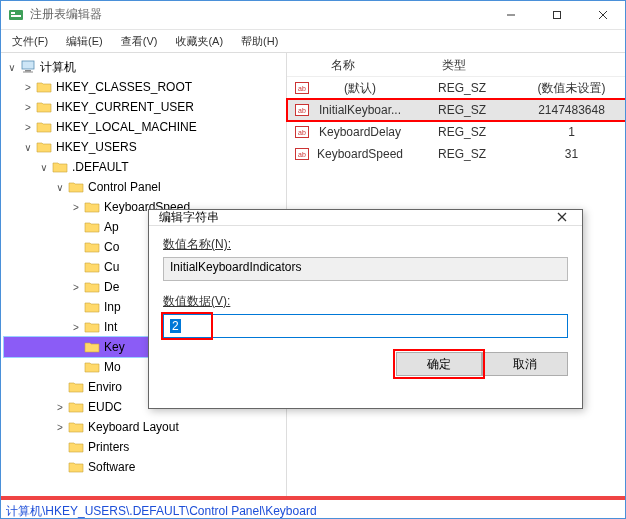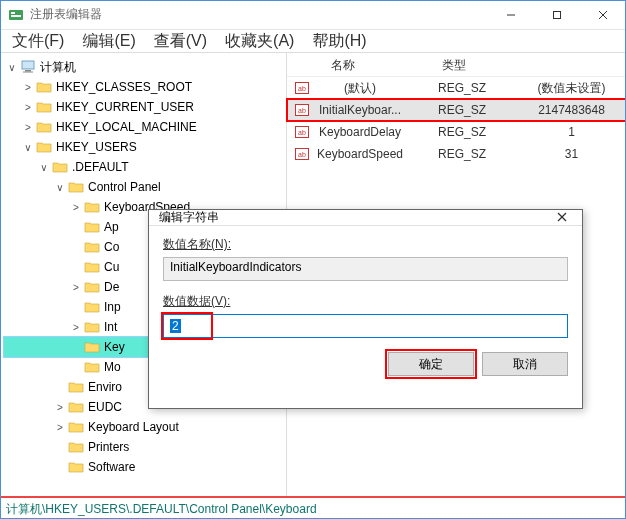"文件(F)" .menubar .mi { font-size: 16px -> 11px }
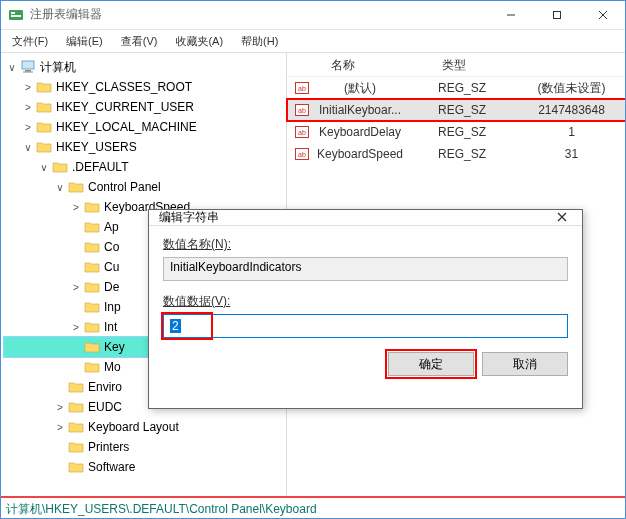"Key" .row.sel { background: #5eead4 -> #8b5cf6 }
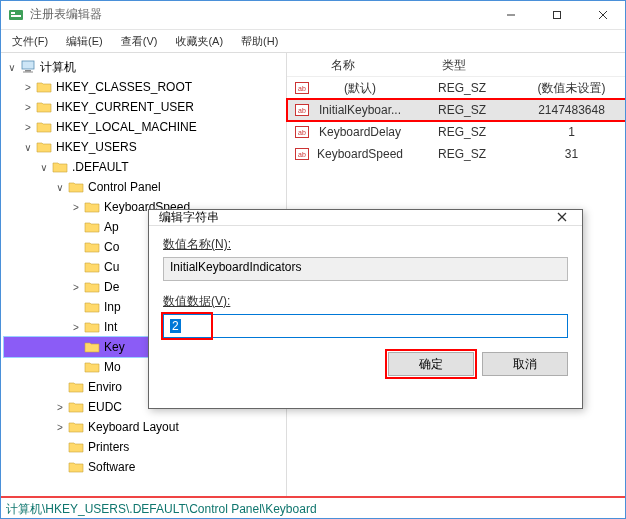"确定" .dlg-buttons { gap: 8px -> none }
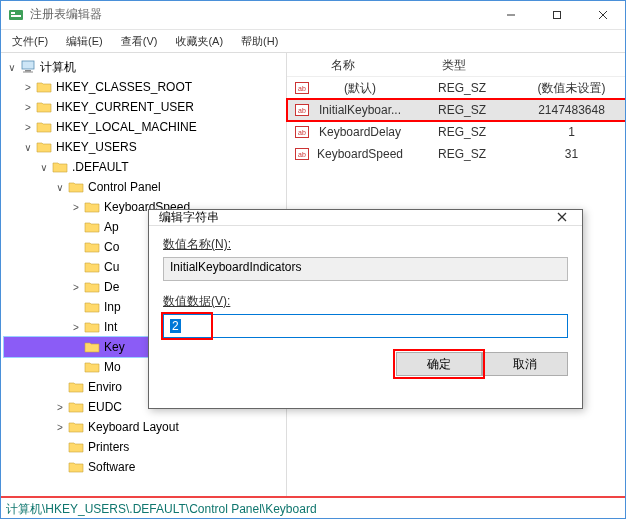"计算机\HKEY_USERS\.DEFAULT\Control" .status { border-top: 2px solid #ef4444 -> 4px solid #ef4444; color: #0f766e -> #1d4ed8 }
